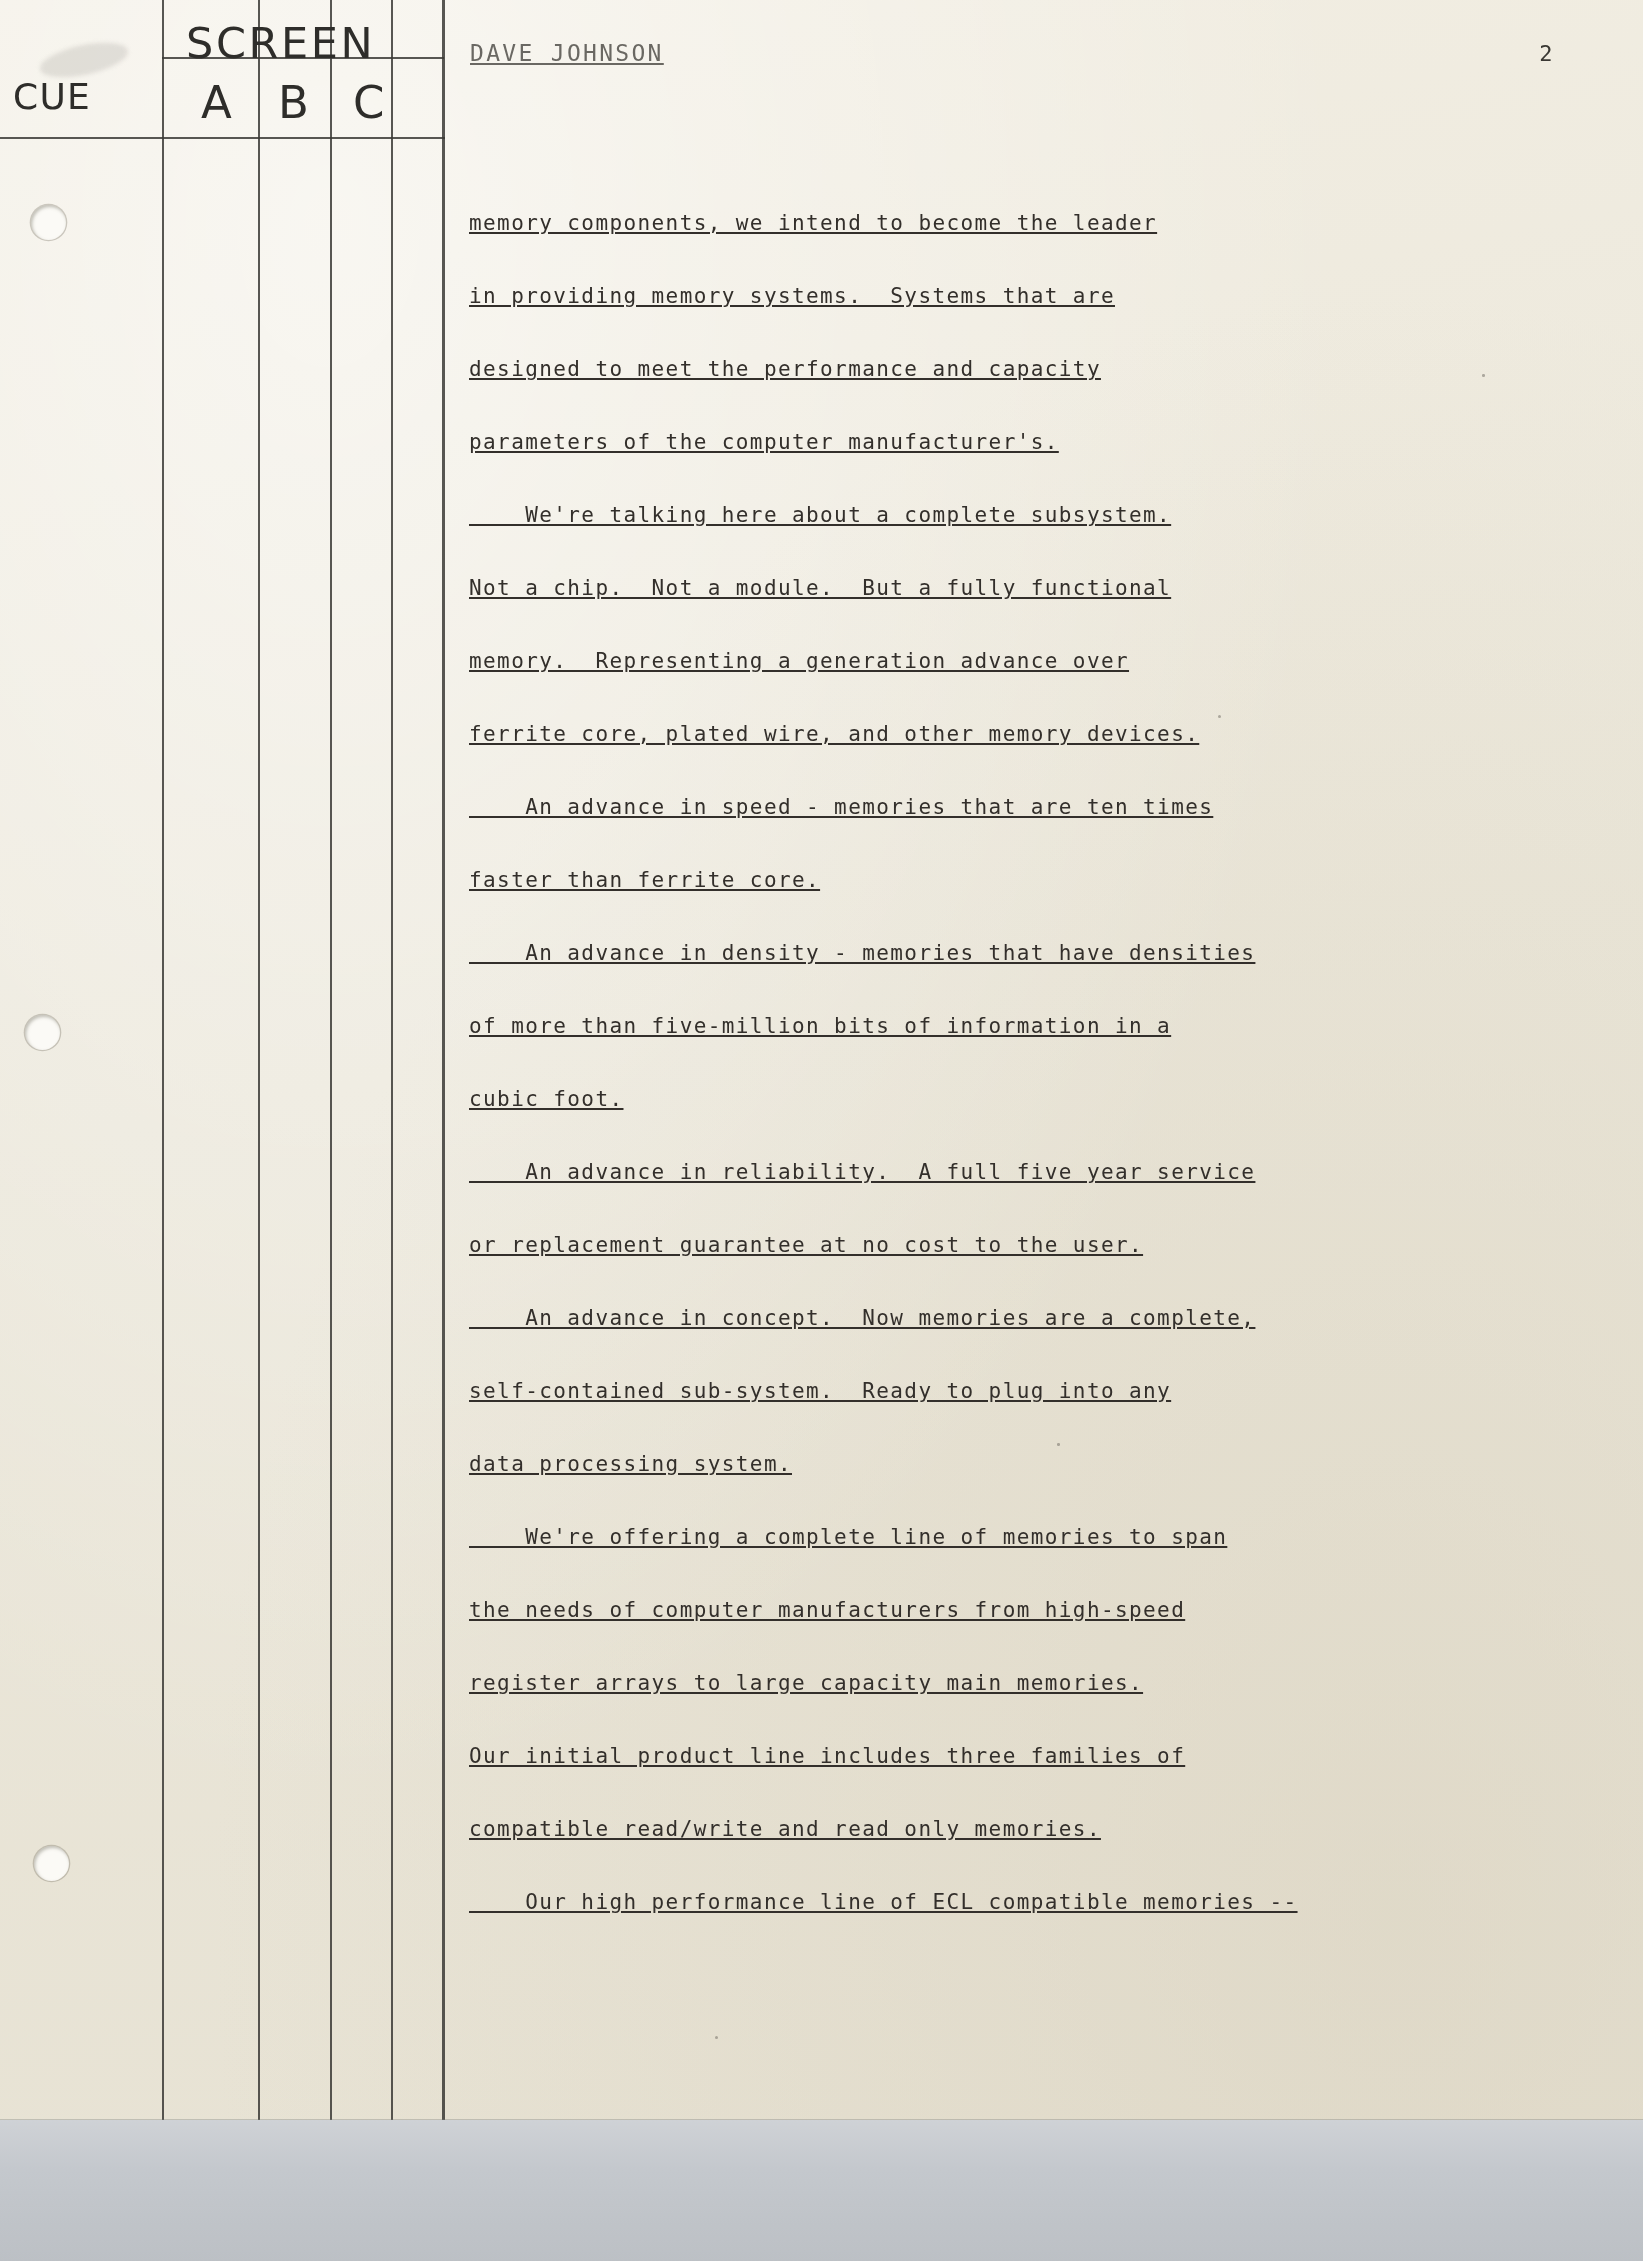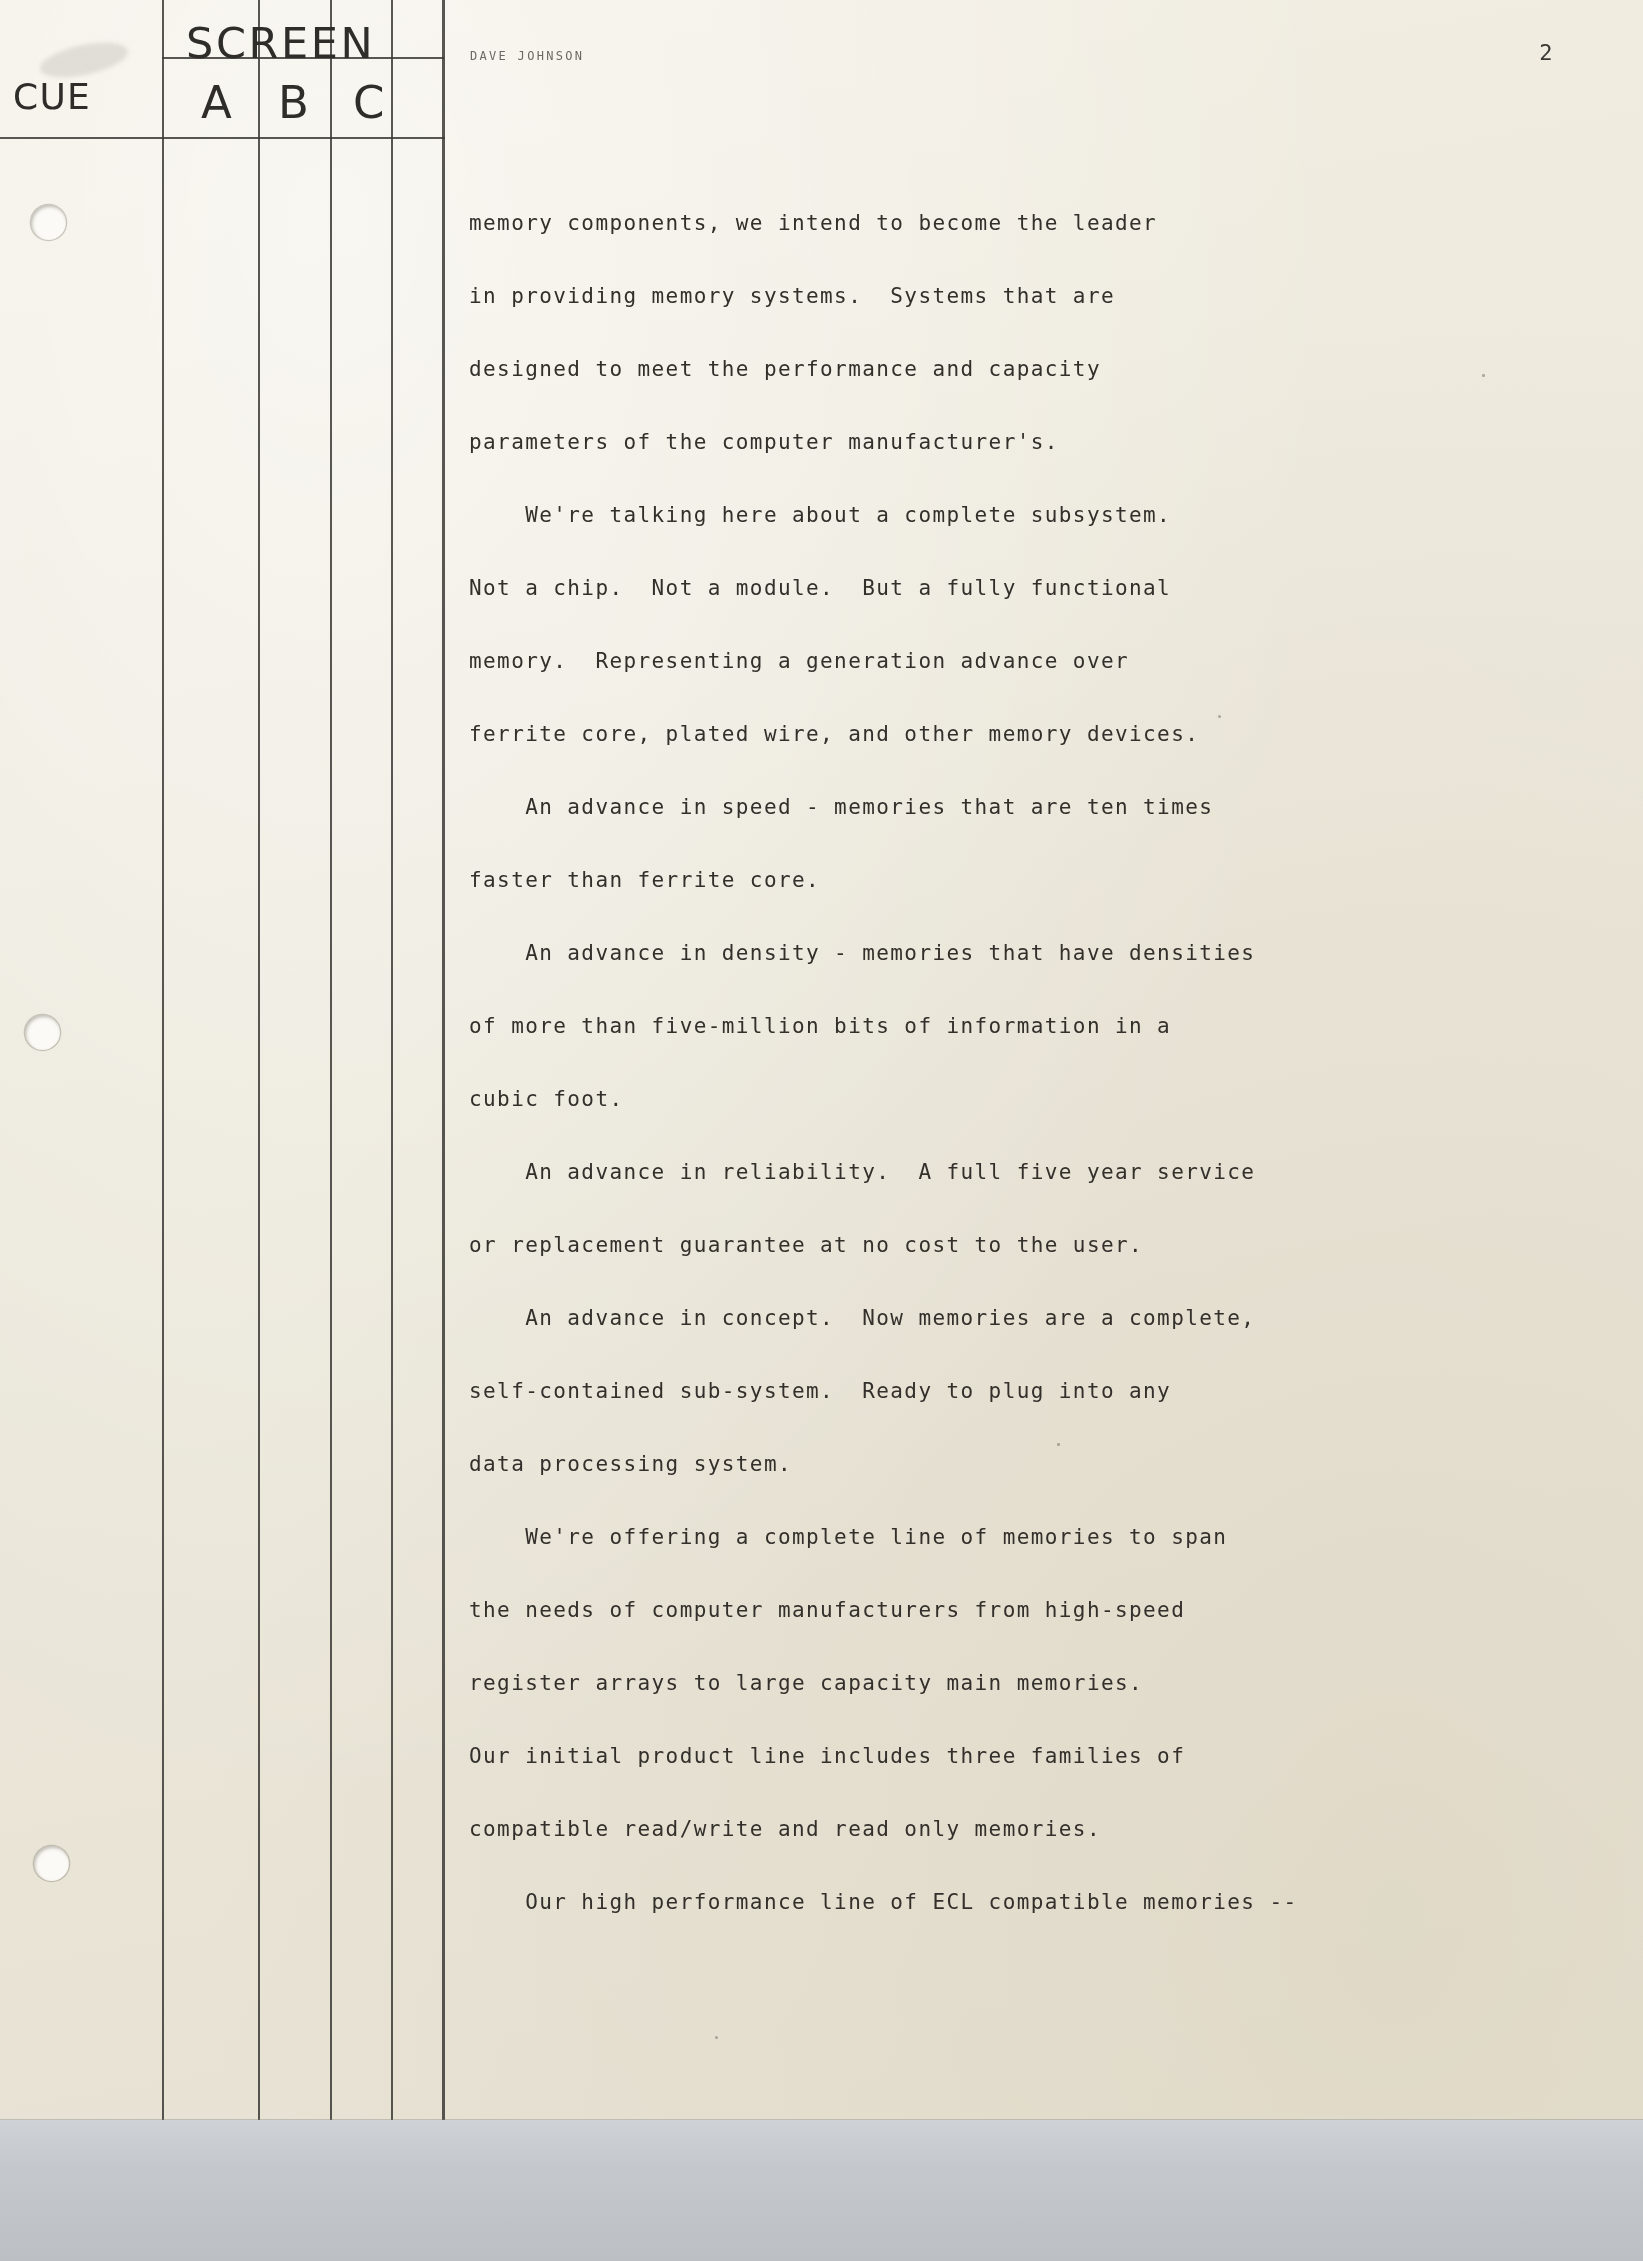"DAVE JOHNSON" .head-name { font-size: 12px -> 23px; text-decoration: none -> underline }
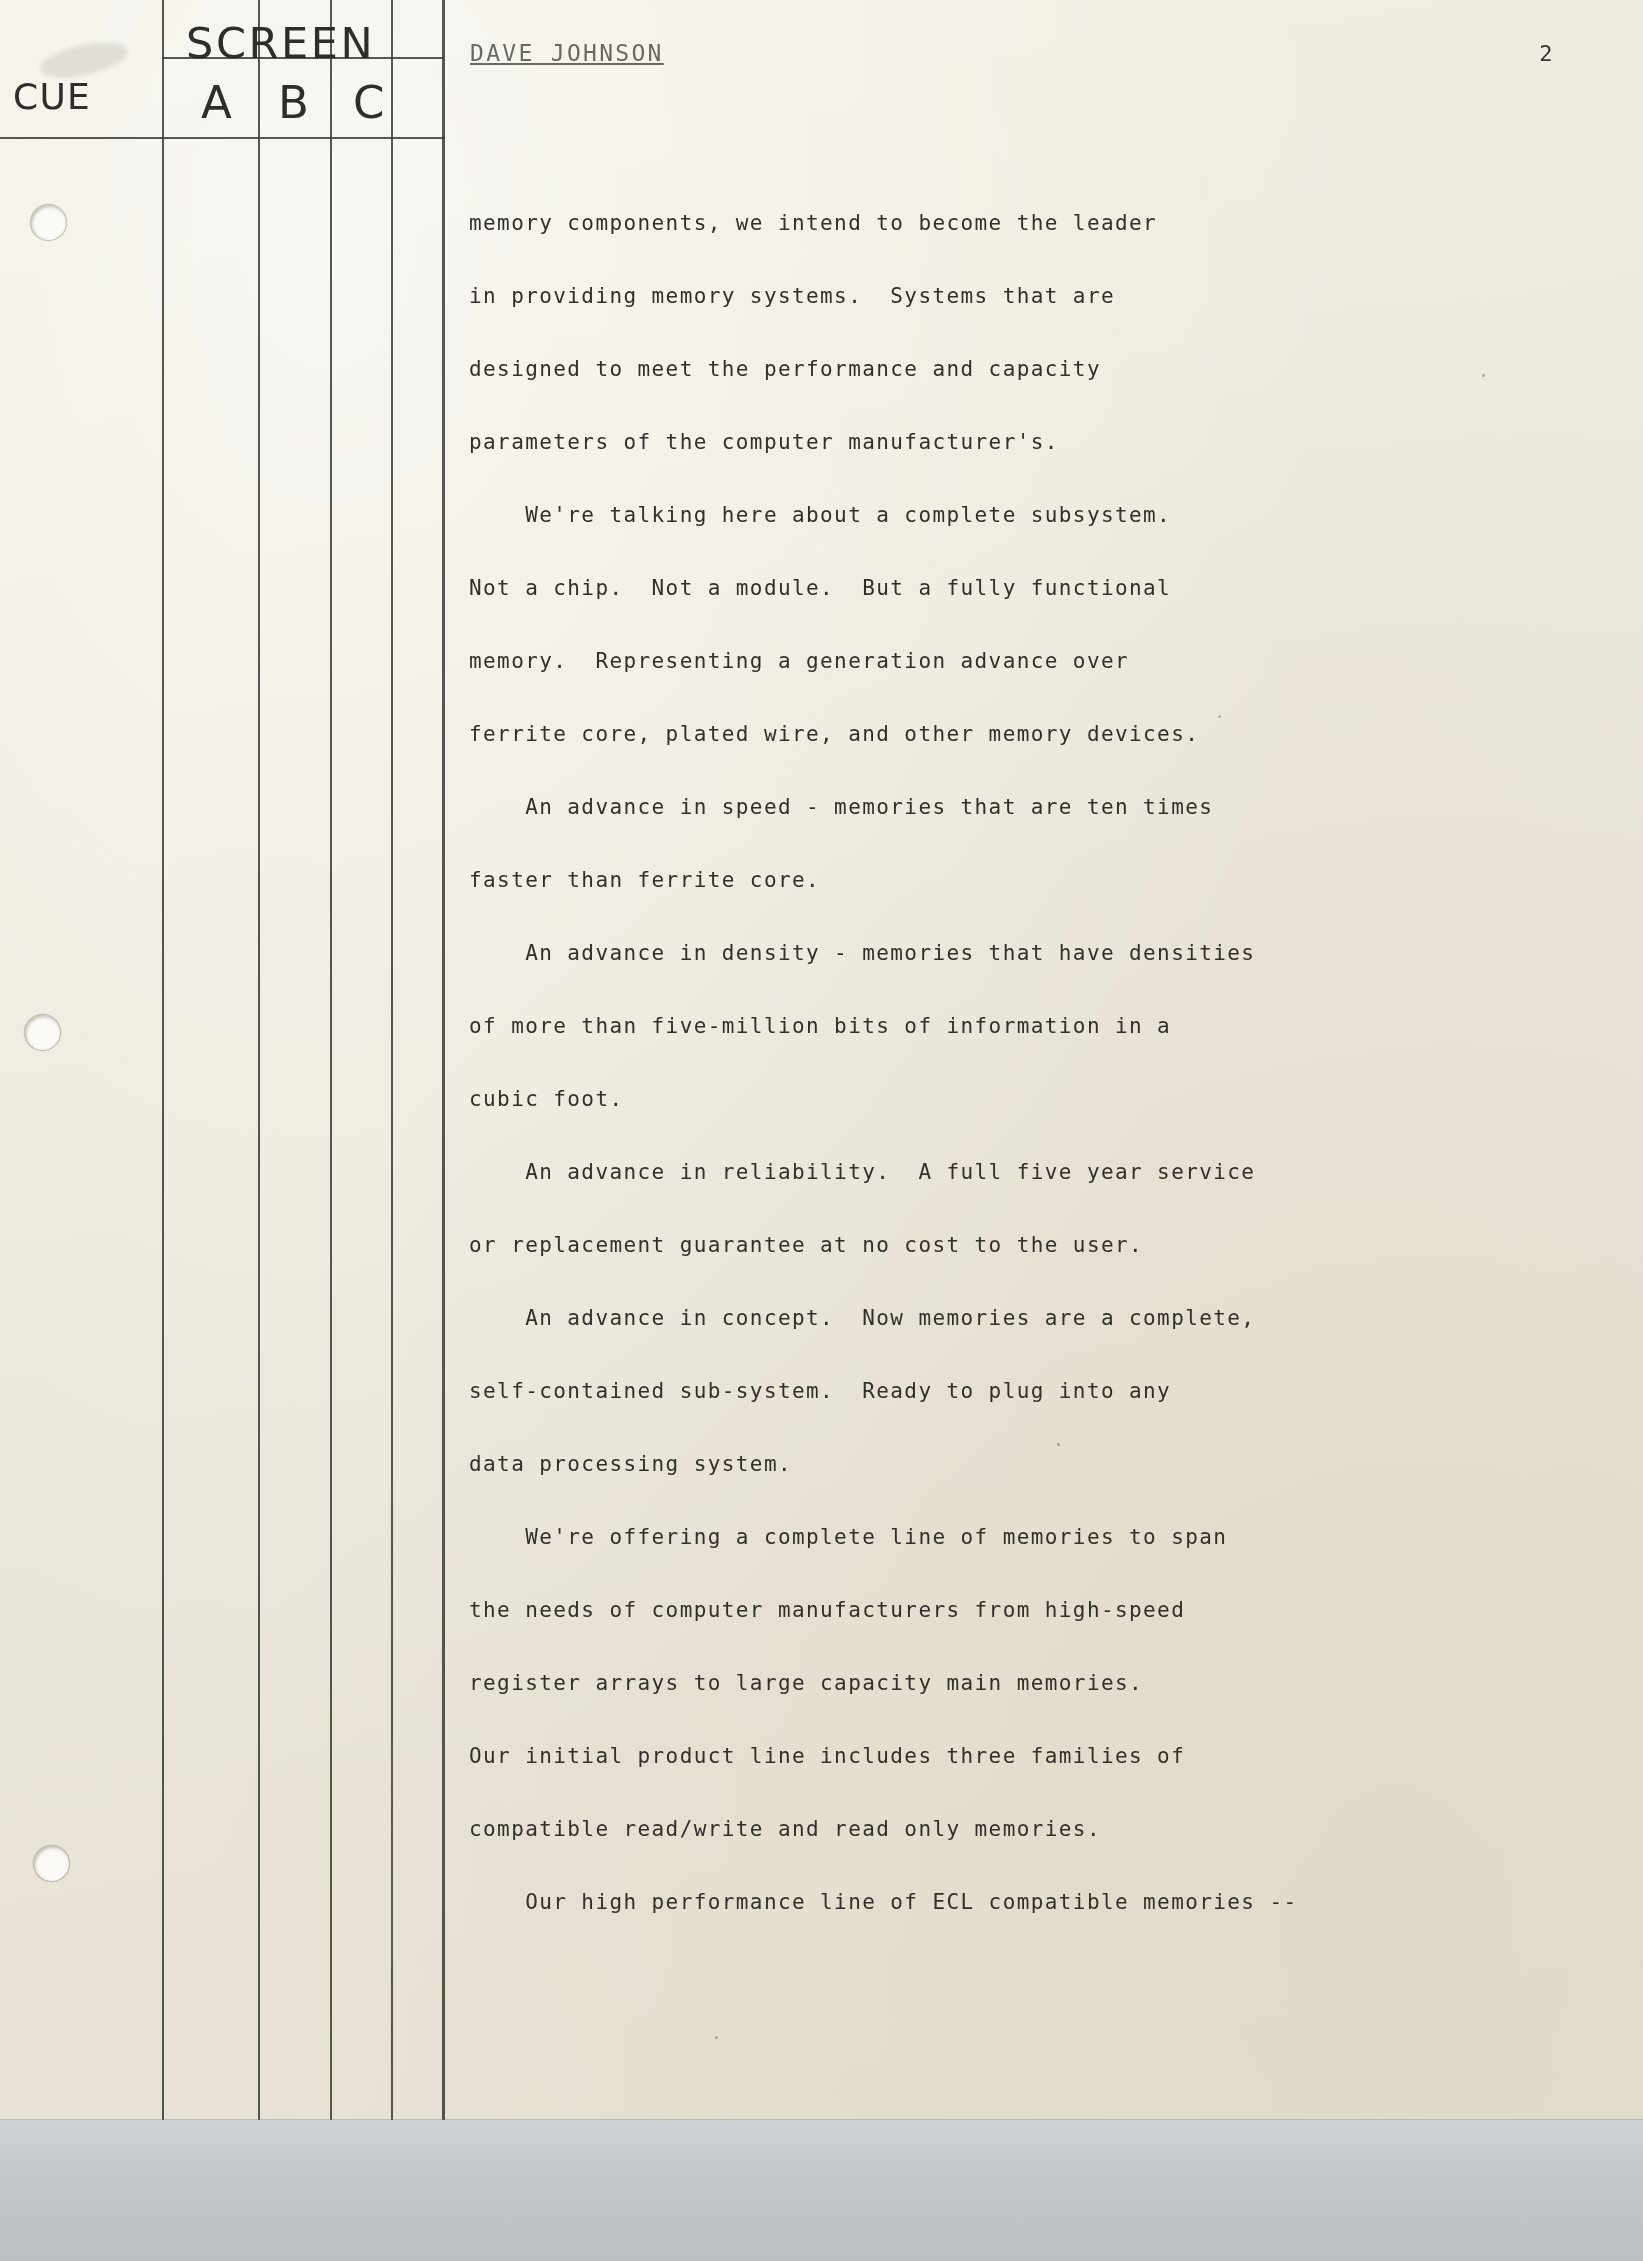"memory components, we intend to" .body-text .ln { text-decoration: none -> underline }
